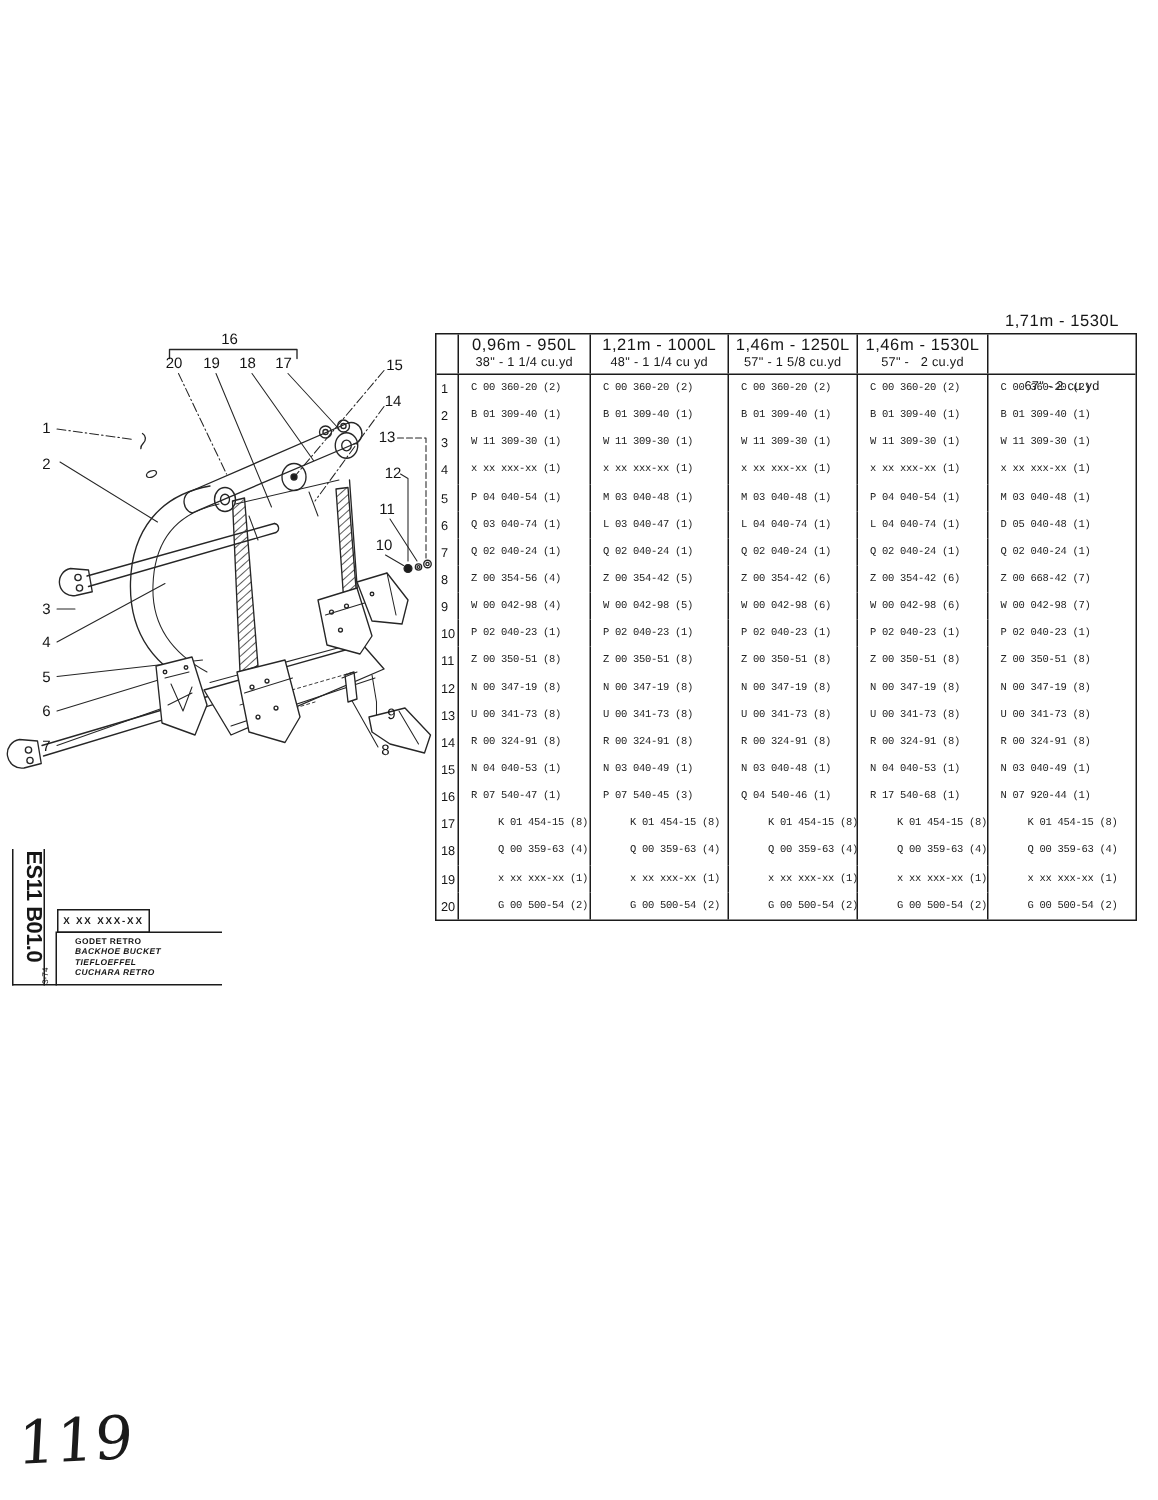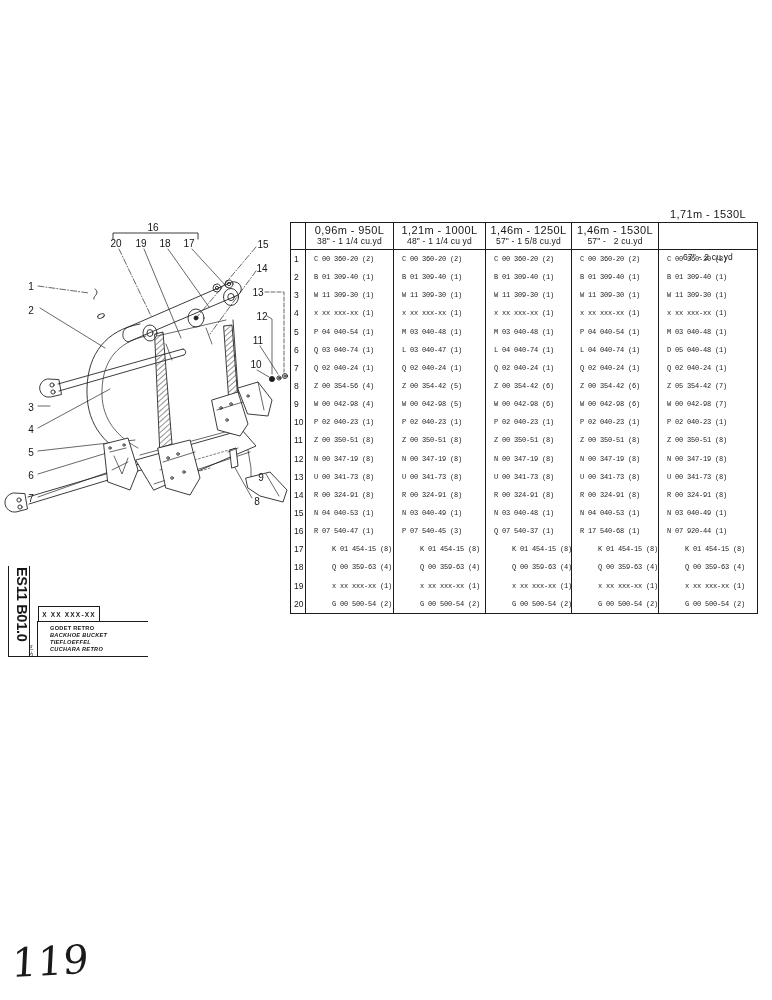"Z 05 354-42 (7)" div.td { text: 05 354-42 -> 00 668-42 }
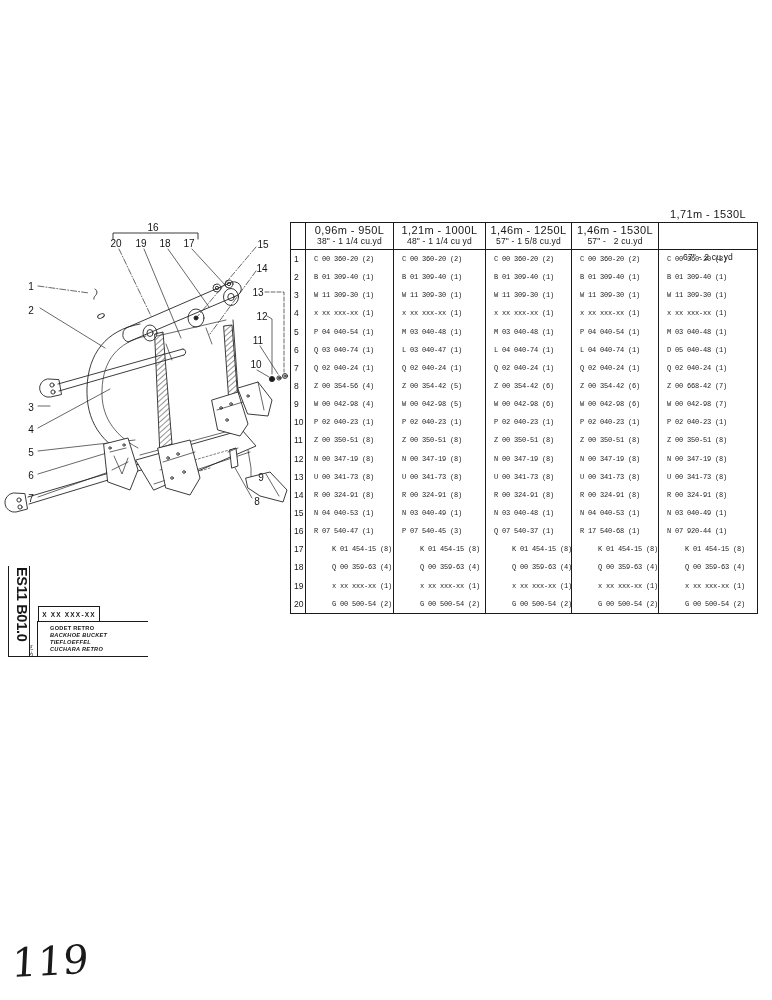"Q 07 540-37 (1)" div.td { text: 07 540-37 -> 04 540-46 }
